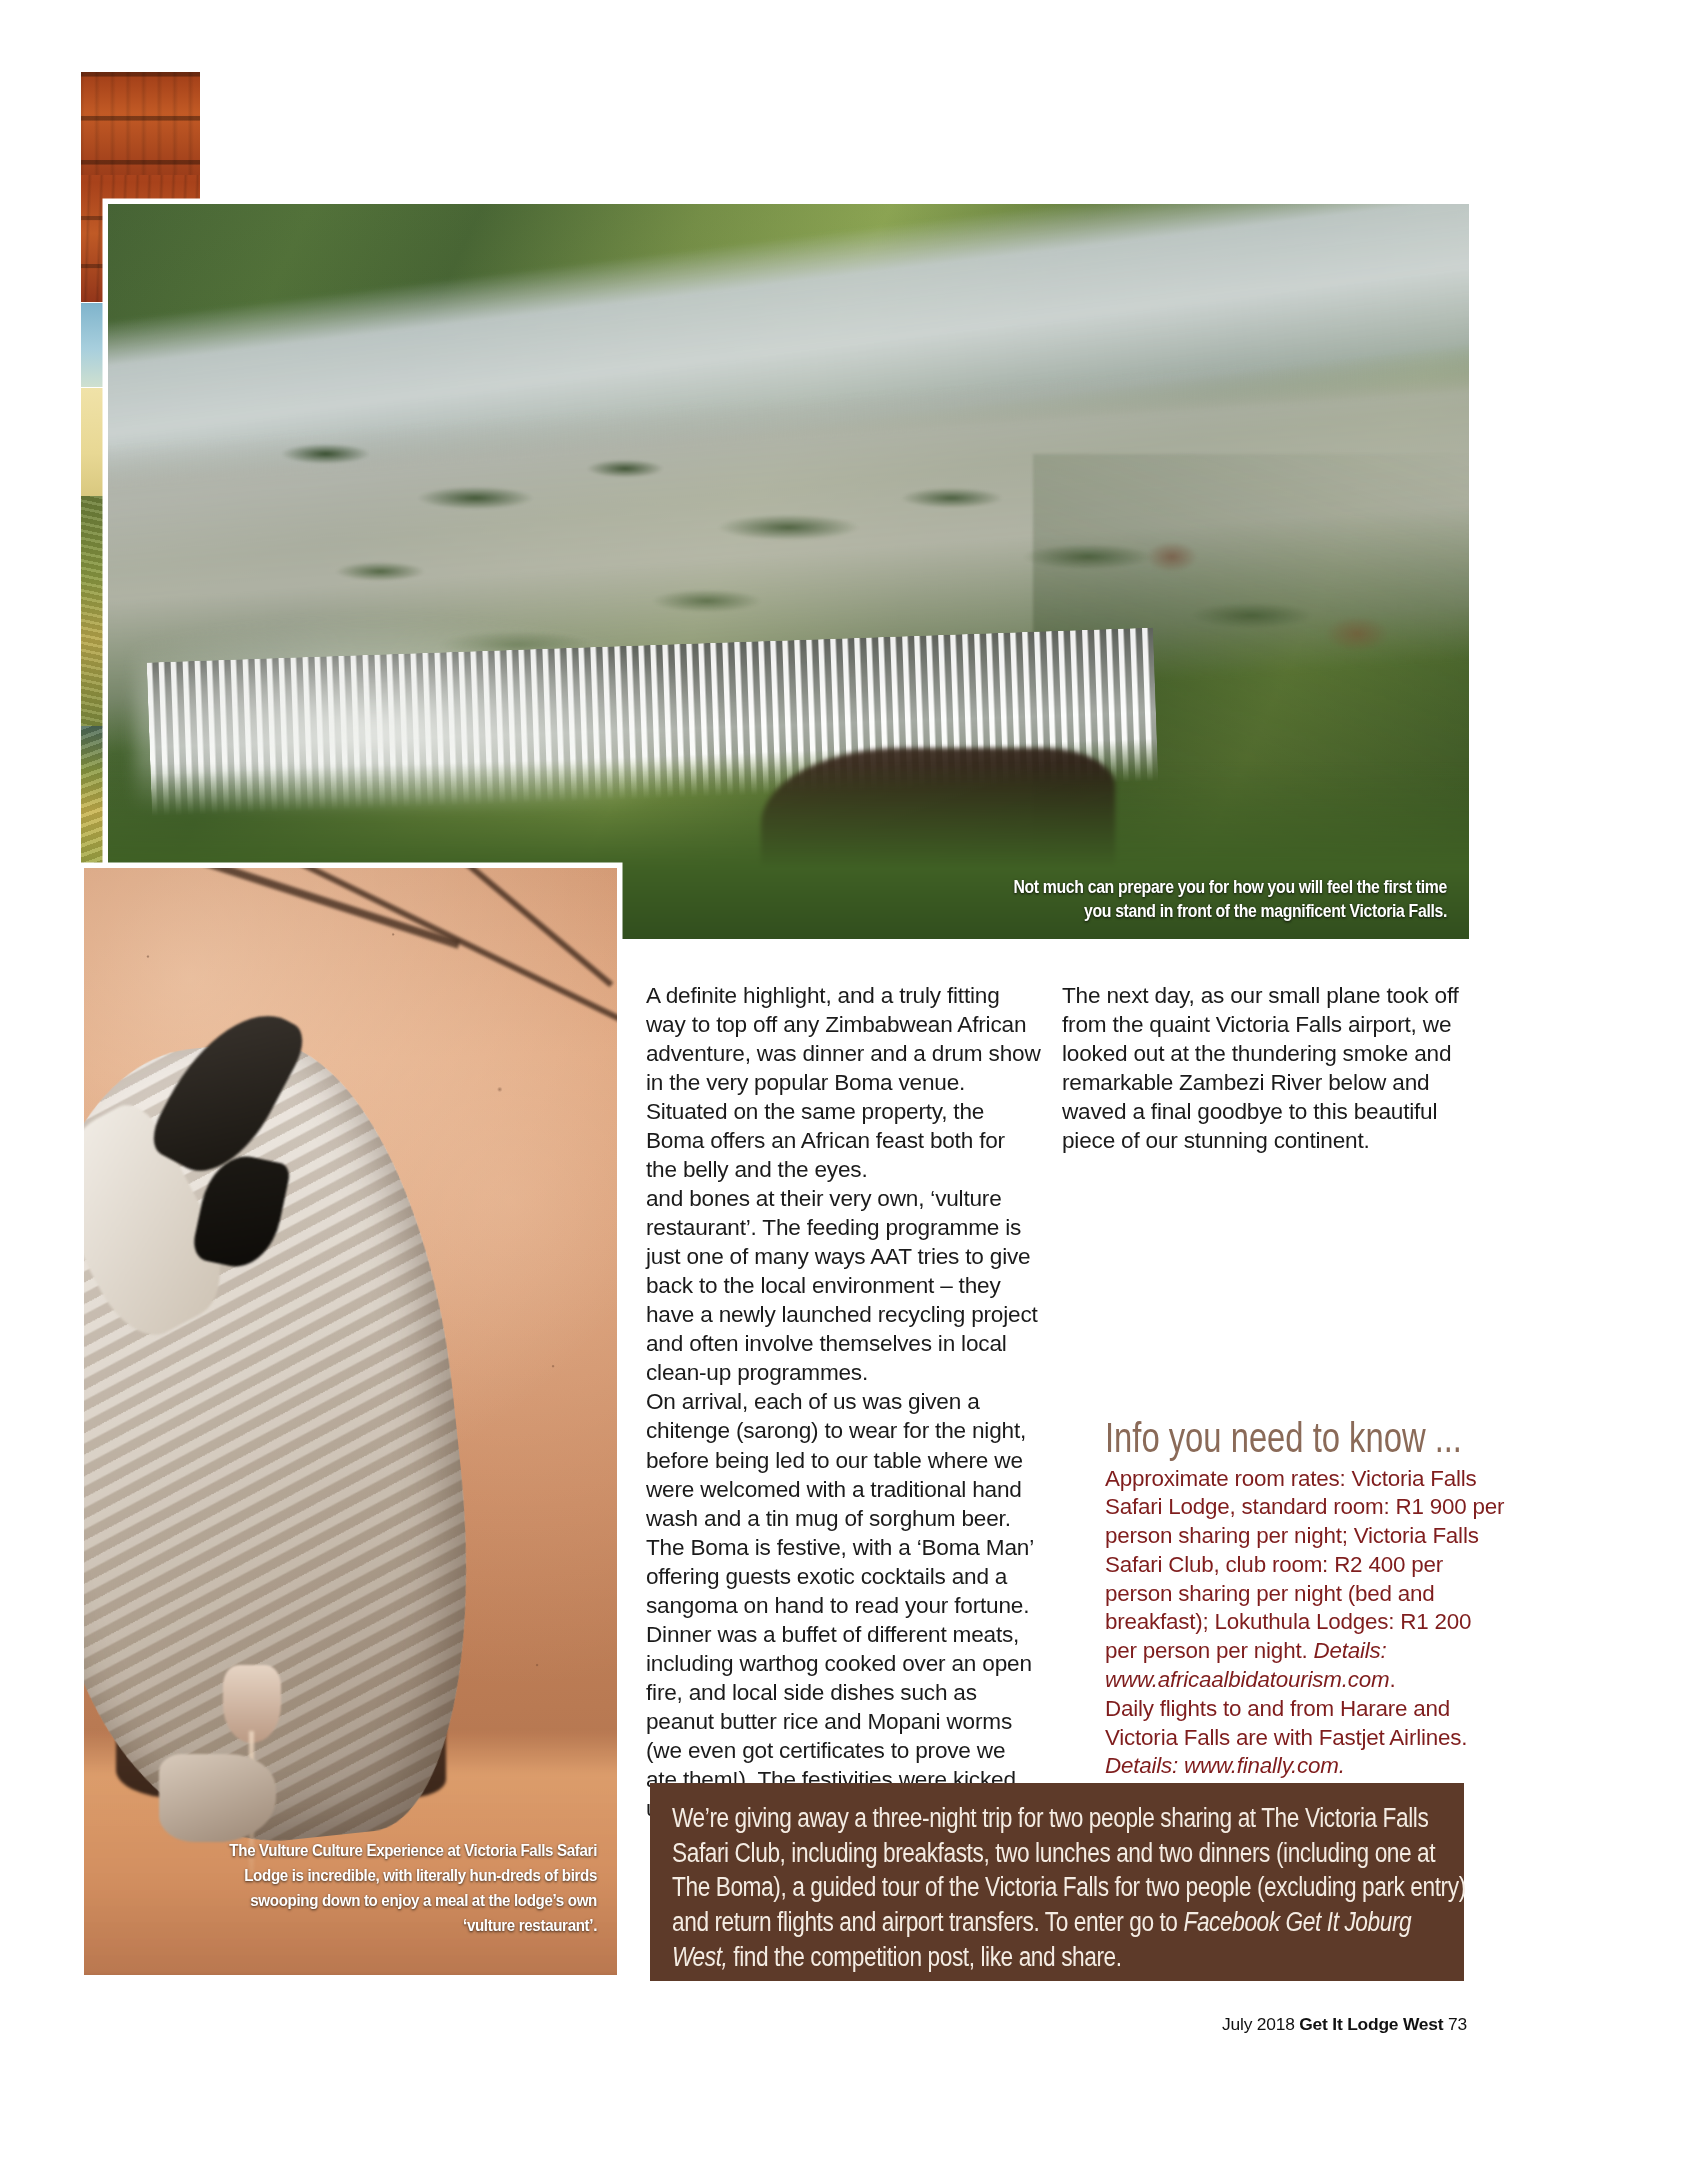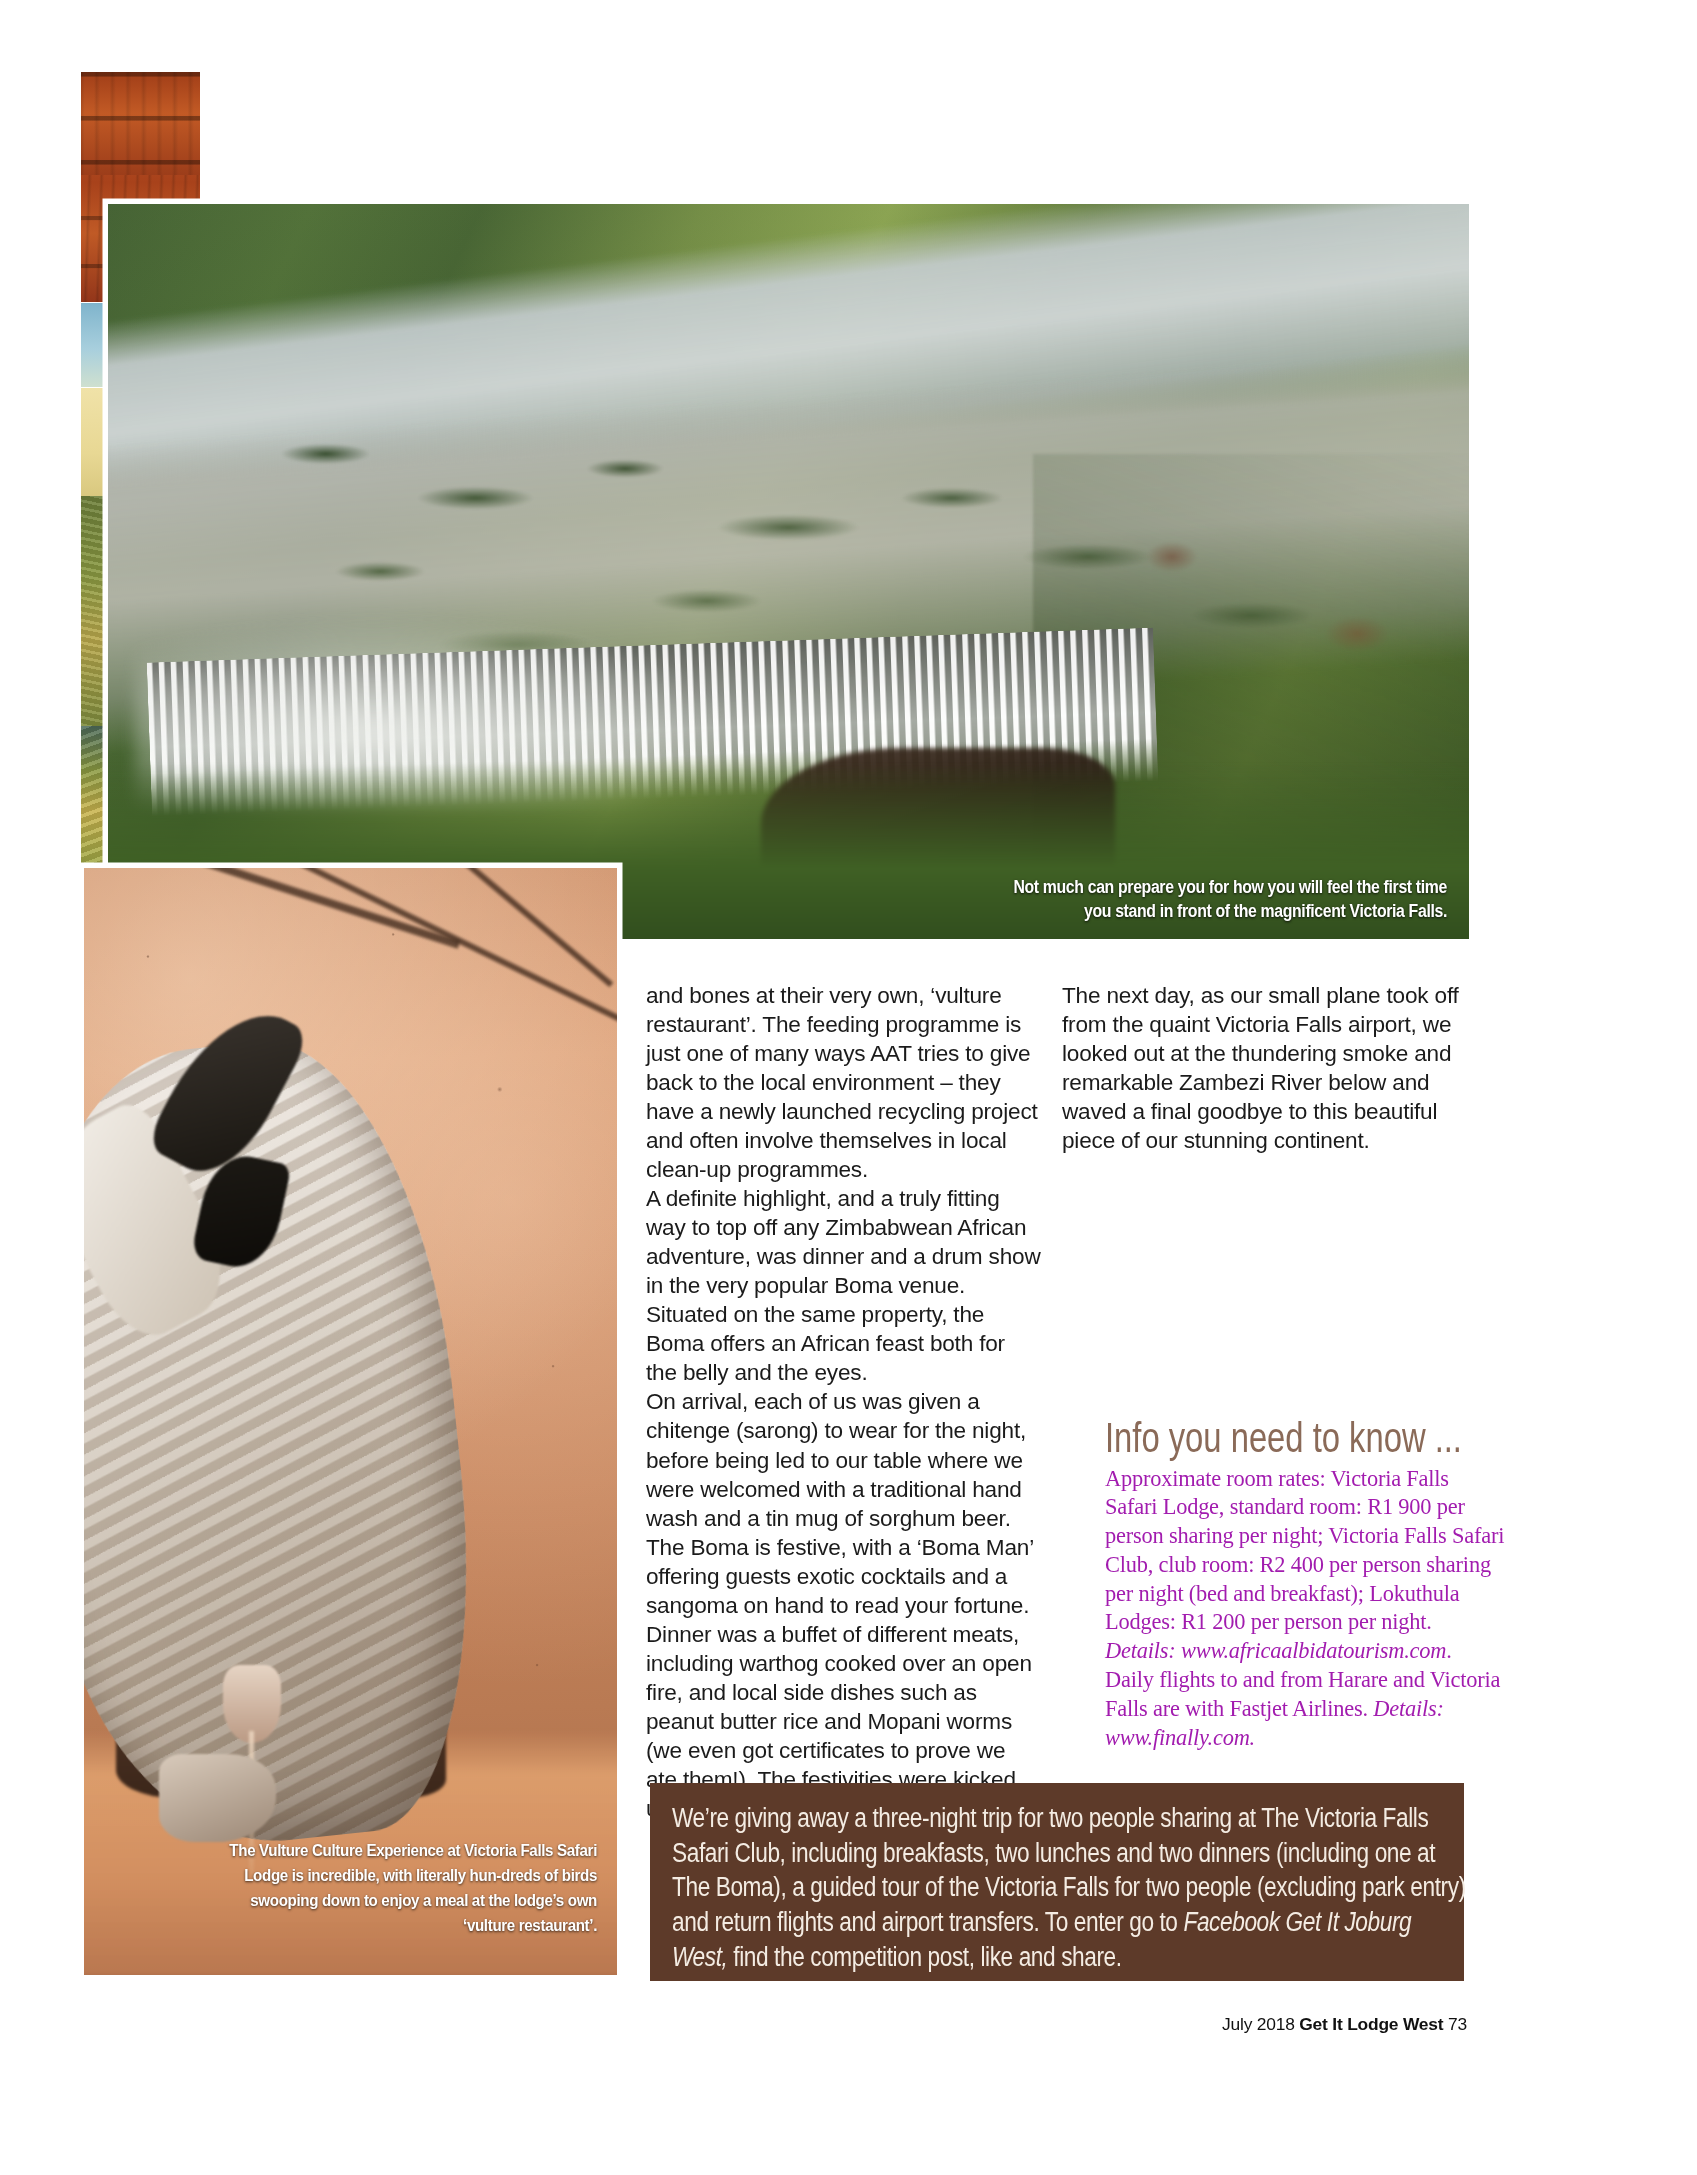"and bones at their very" p { order: before "A definite highlight, and a" -> after "A definite highlight, and a" }
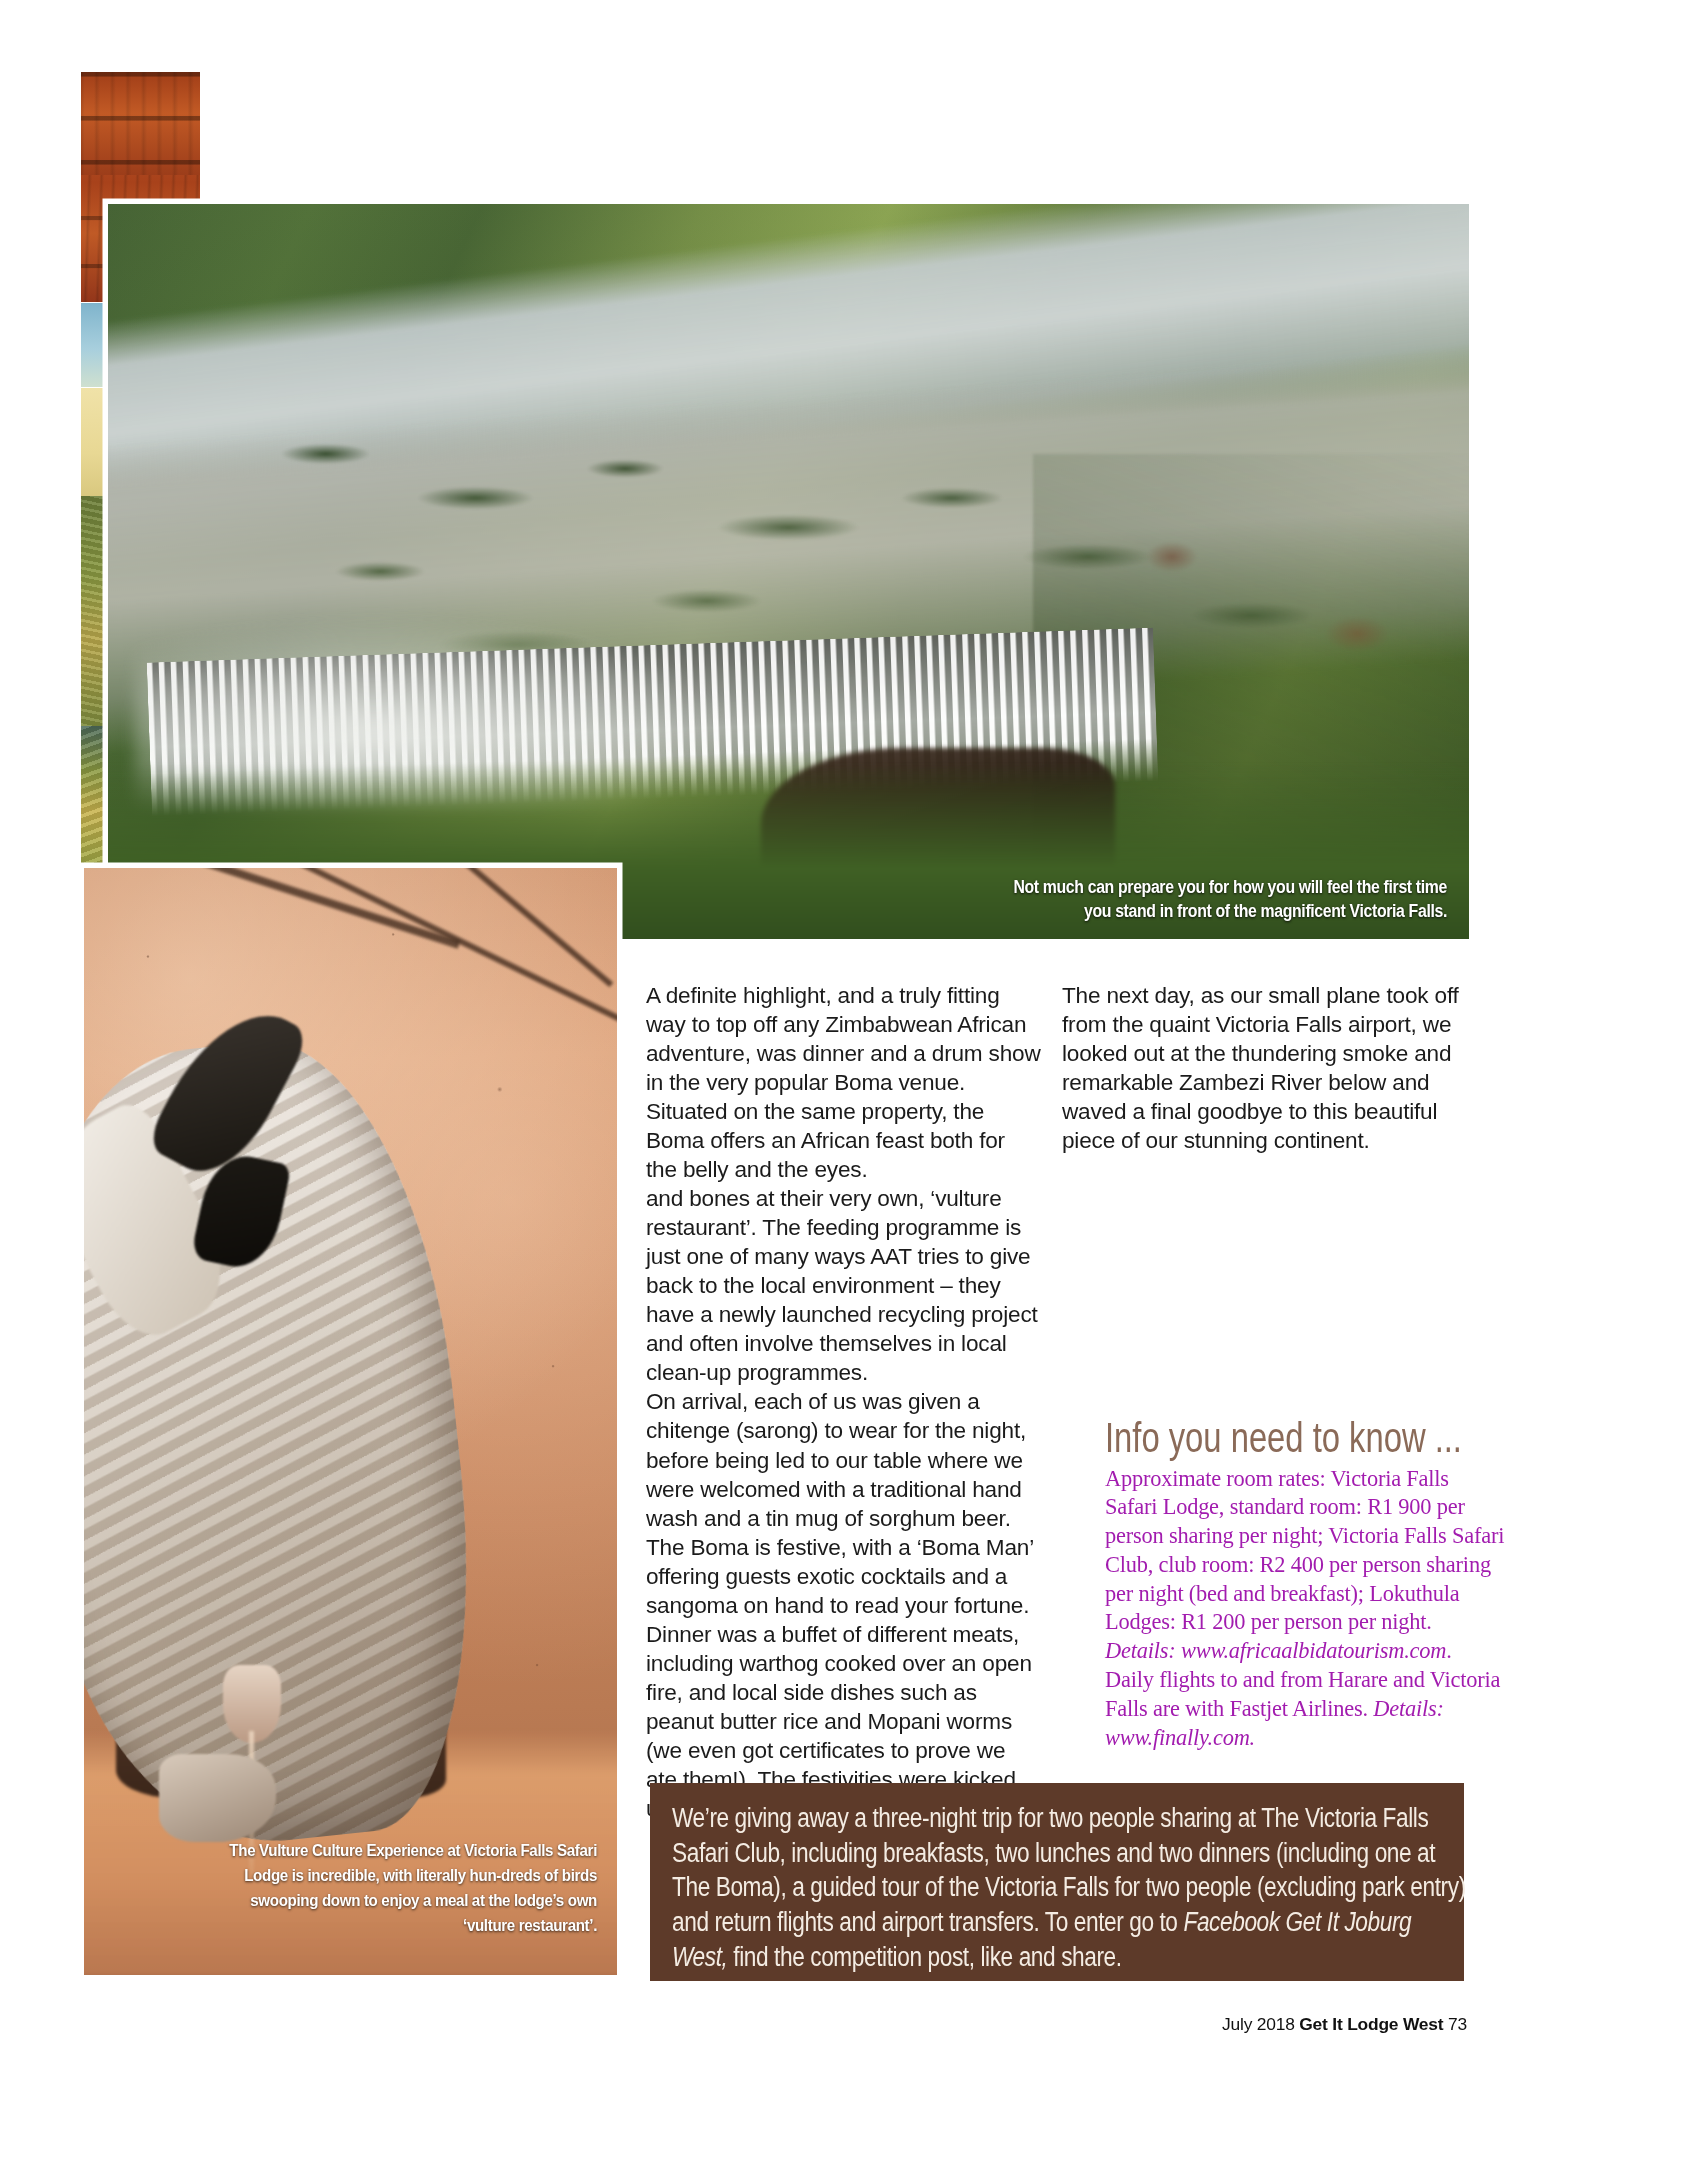"Approximate room rates: Victoria Falls" .info-body { color: #a21caf -> #7f1d1d; font-family: Liberation Serif, serif -> Liberation Sans, sans-serif }
